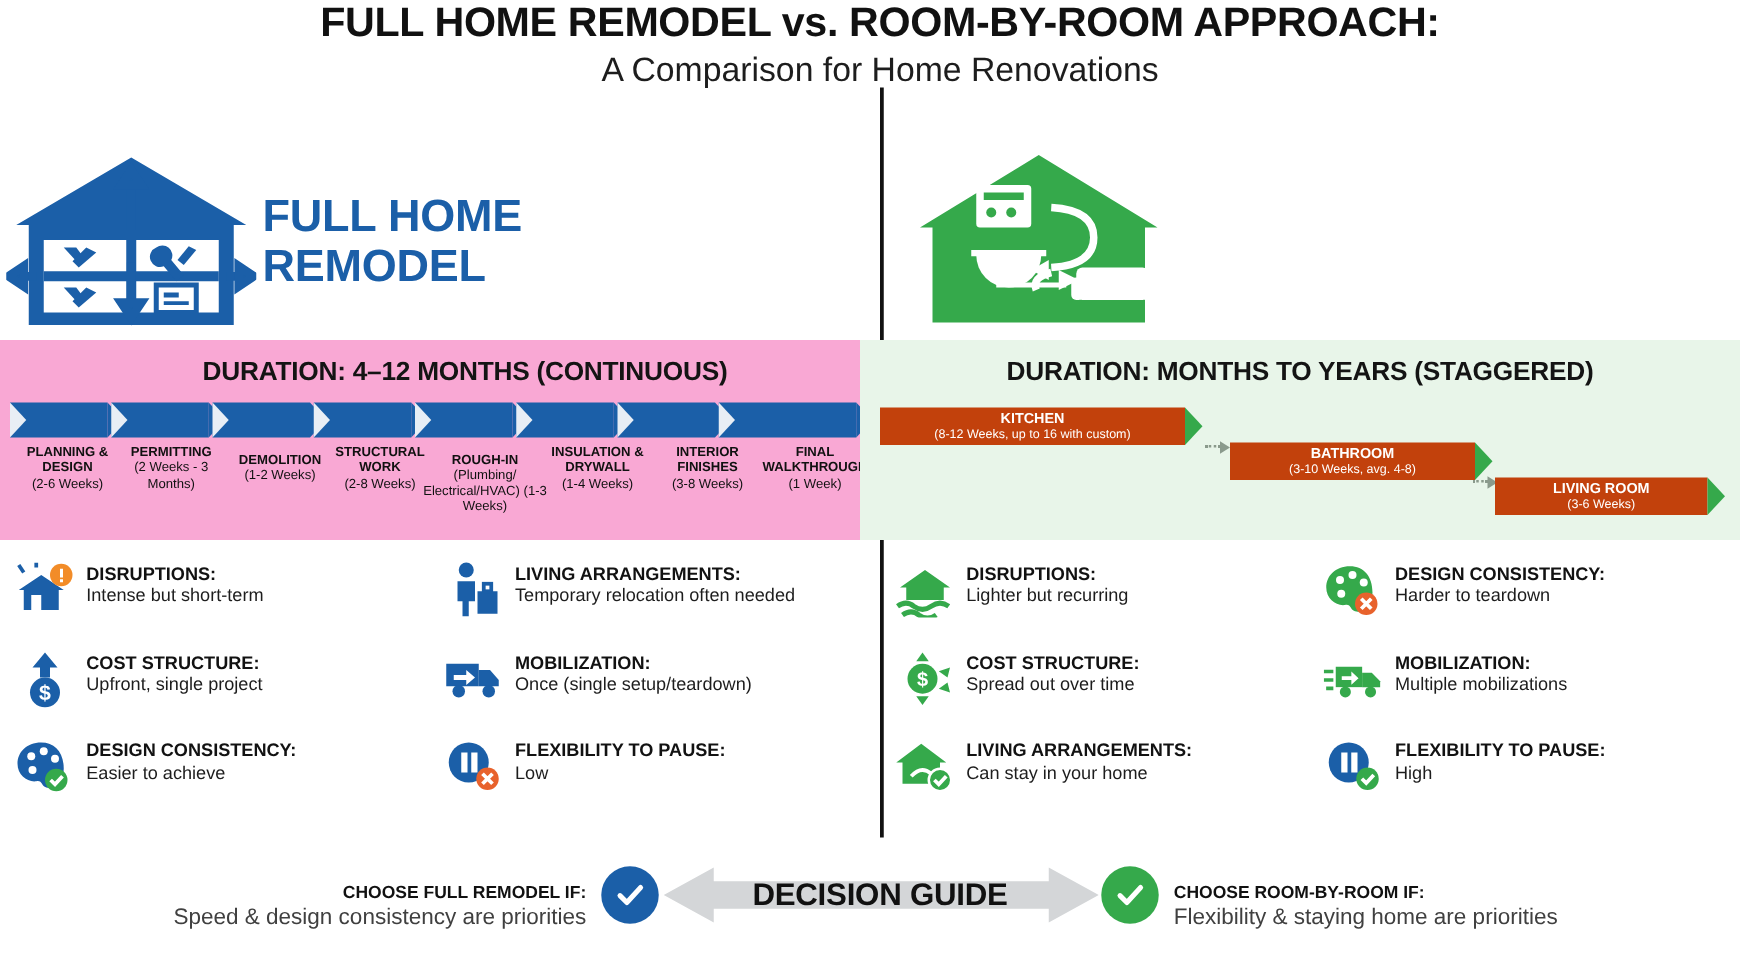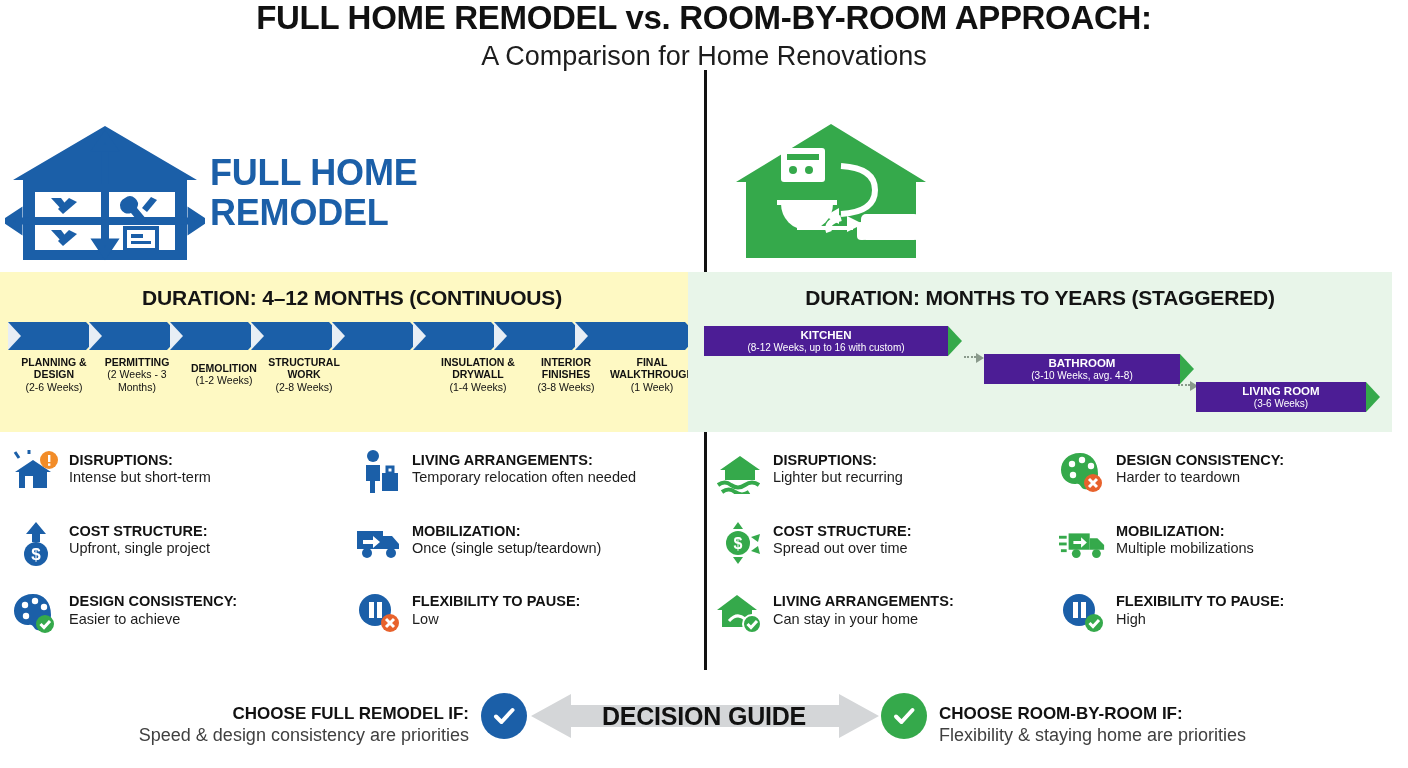"DURATION: 4–12 MONTHS (CONTINUOUS)" .band-left { background: #fef9c3 -> #f9a8d4; padding-left: none -> 20px }
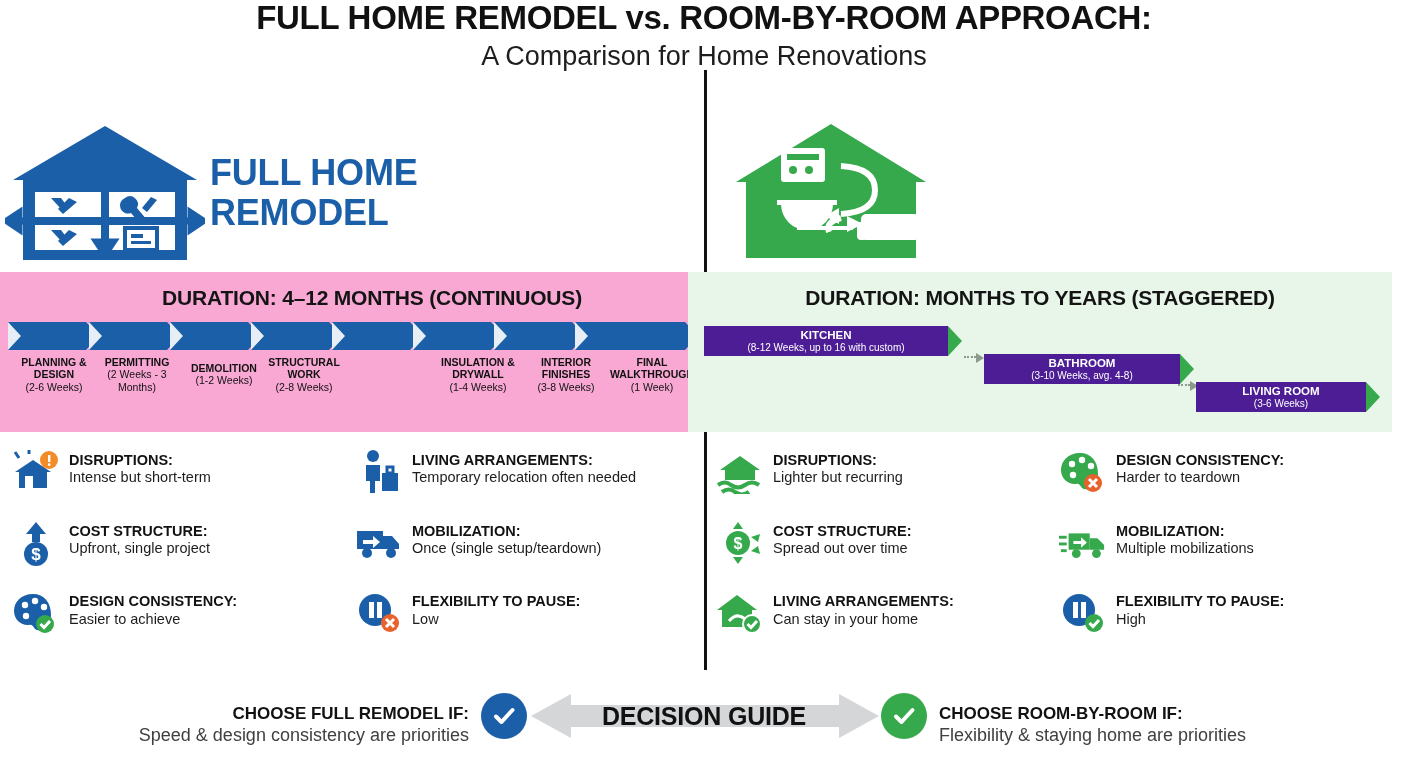"KITCHEN" .stag { background: #4c1d95 -> #c2410c }
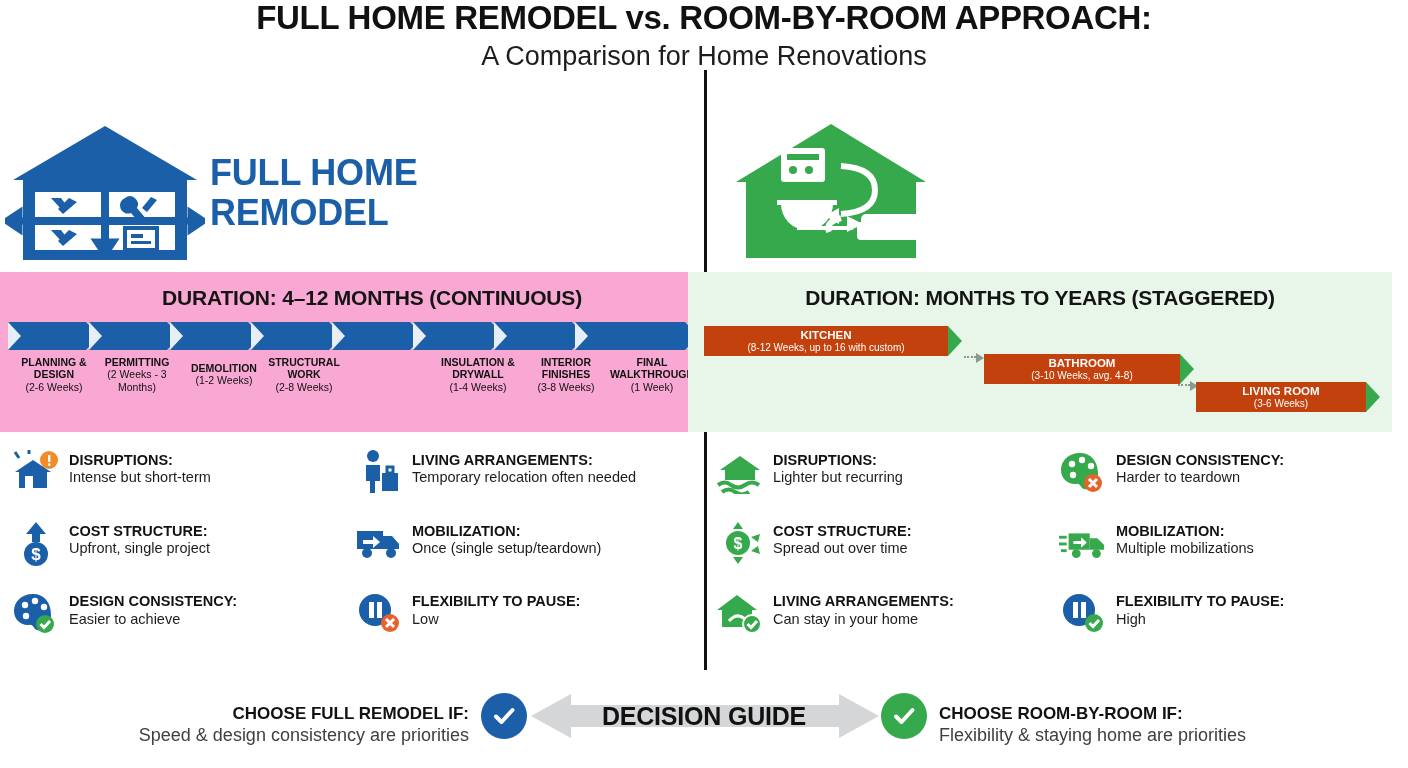"ROUGH-IN" div.step-label { html: none -> <div> <span>ROUGH-IN</span> <span>(Plumbing/ Electrical/HVAC) (1-3 Weeks)</span> </div> }
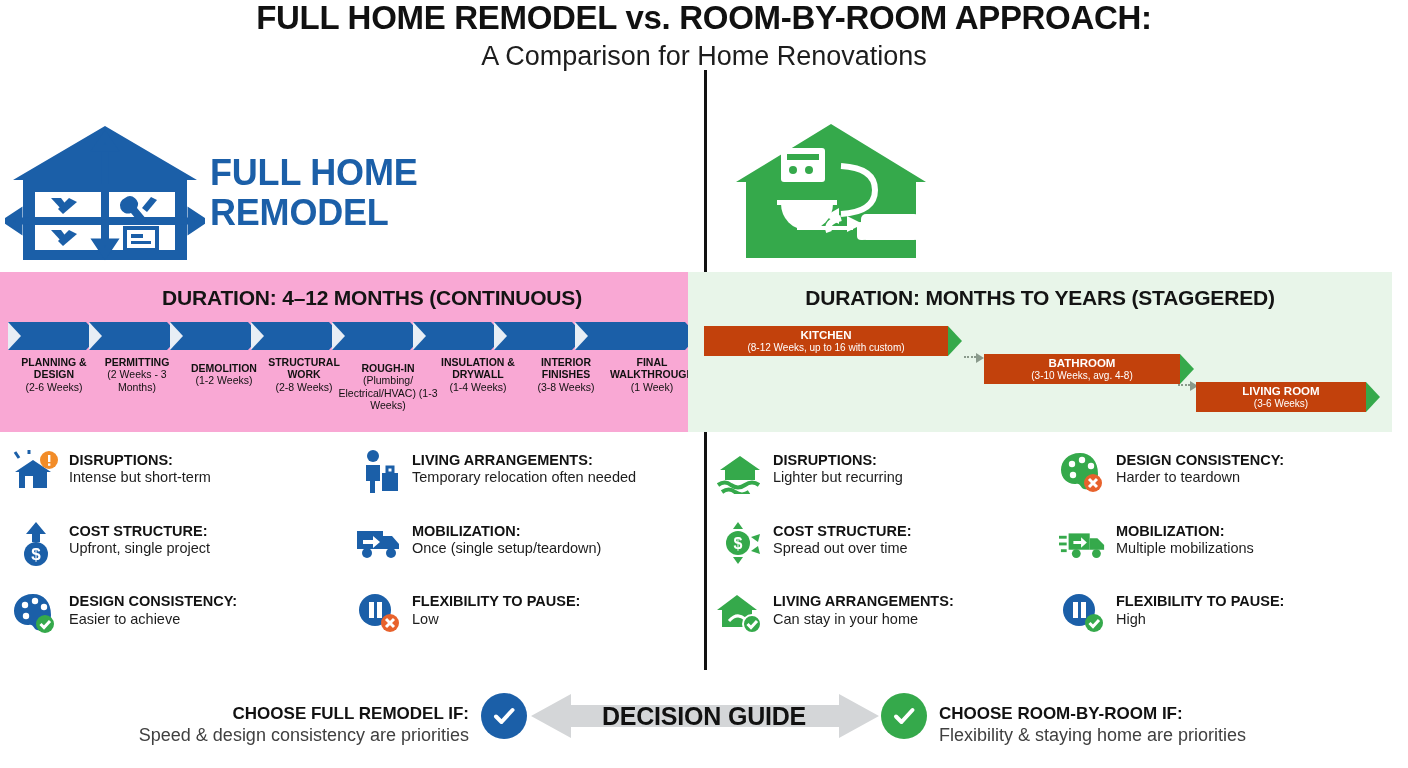"CHOOSE FULL REMODEL IF:" .dec-label { font-size: 17px -> 14px }
